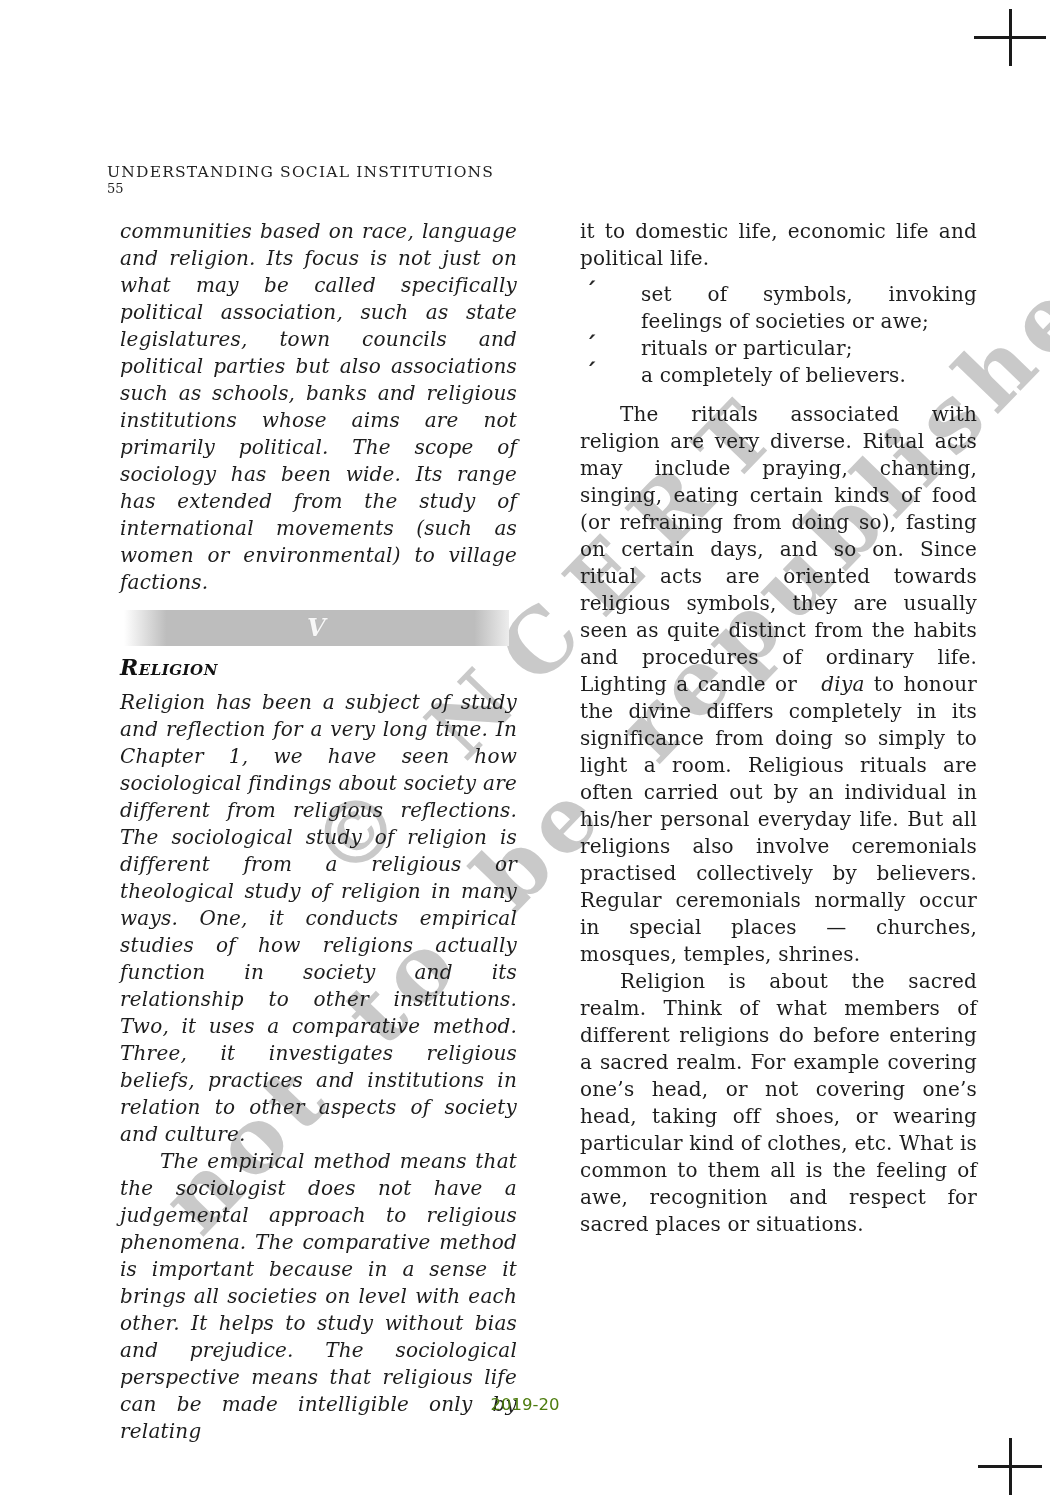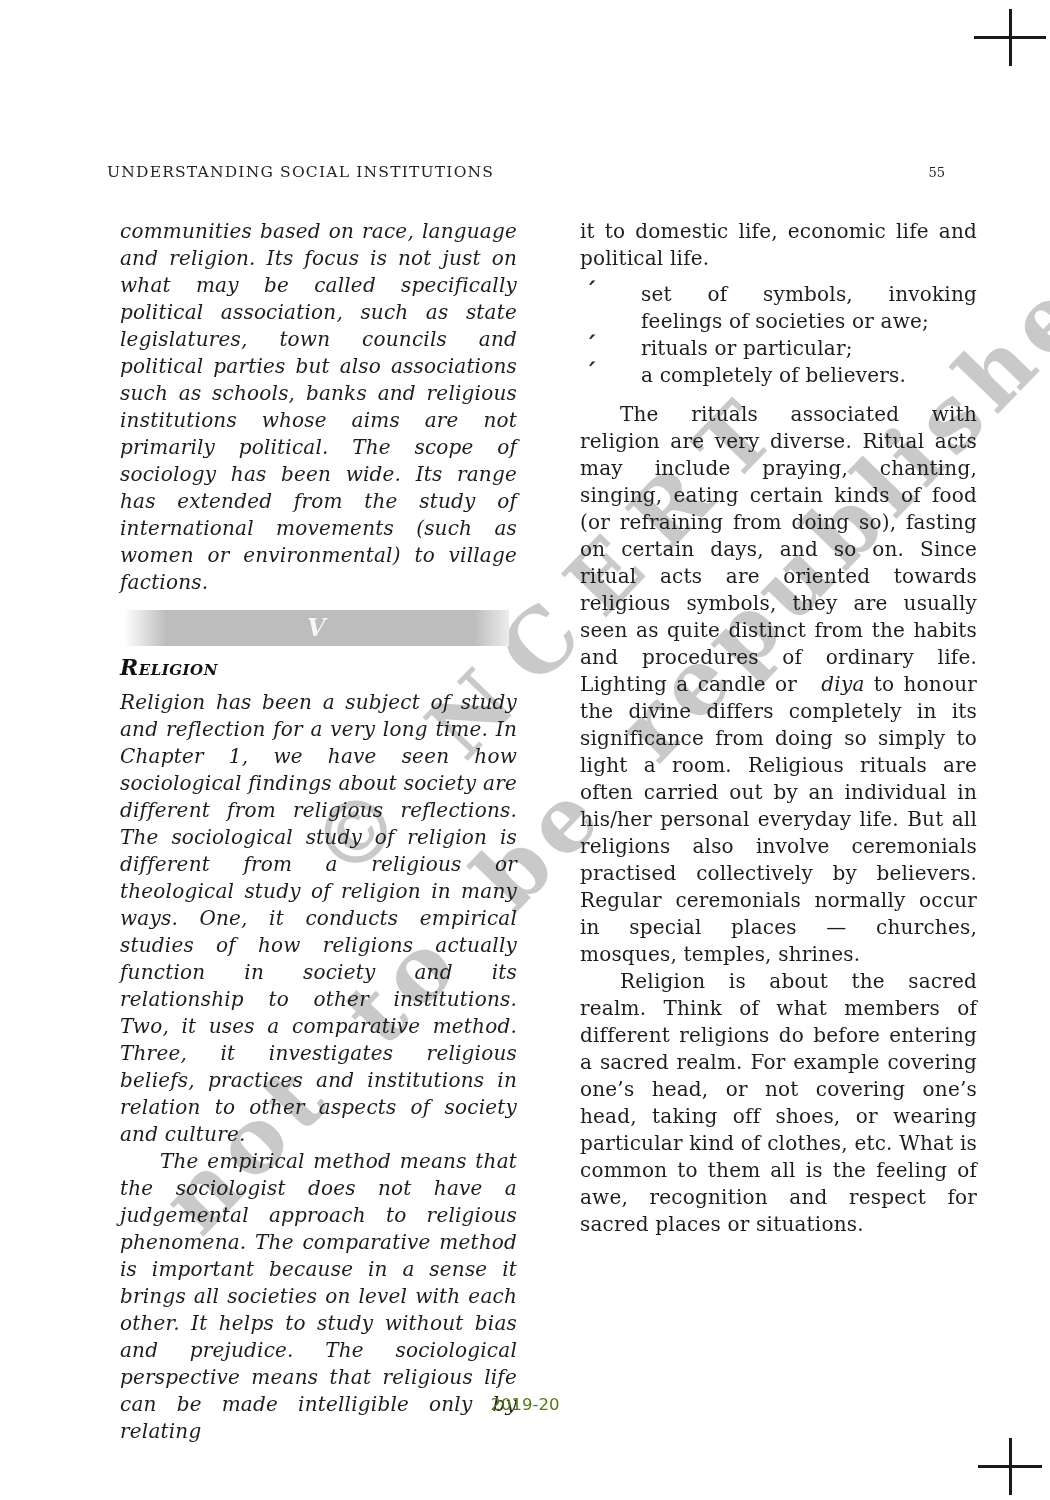"UNDERSTANDING SOCIAL INSTITUTIONS" .running-head { flex-direction: none -> column }
